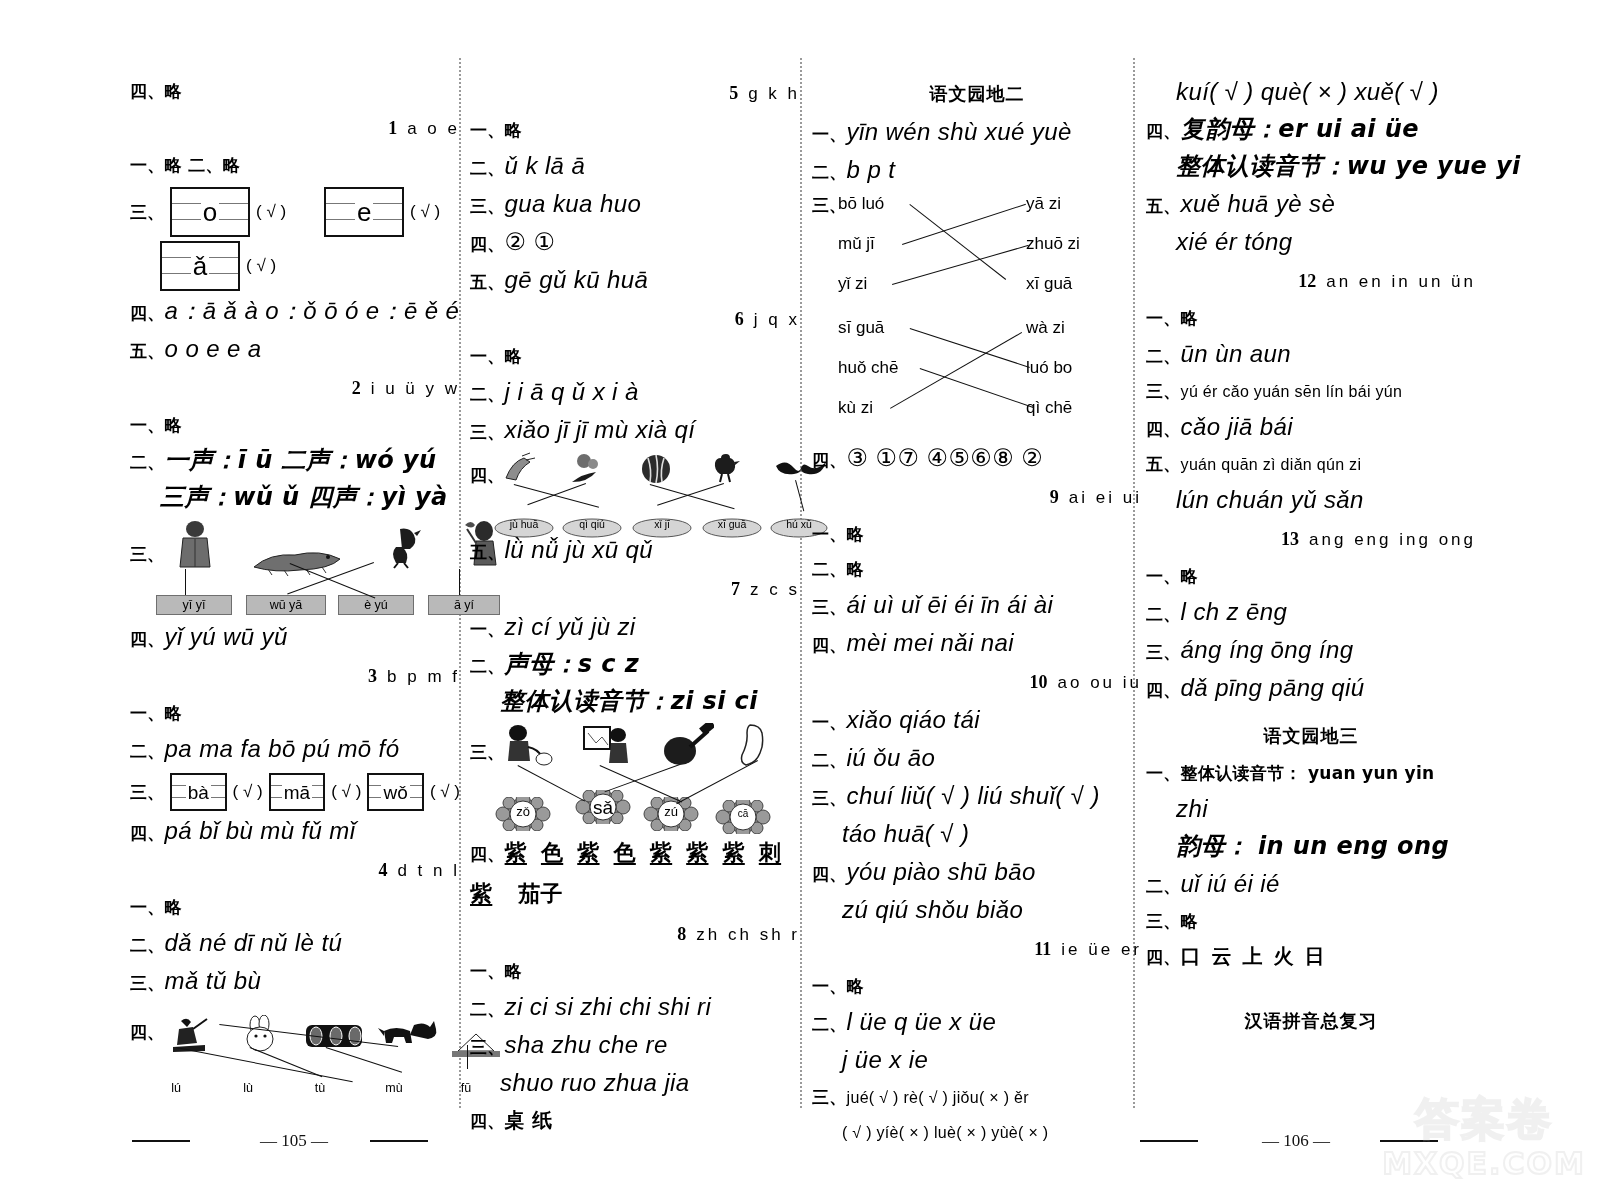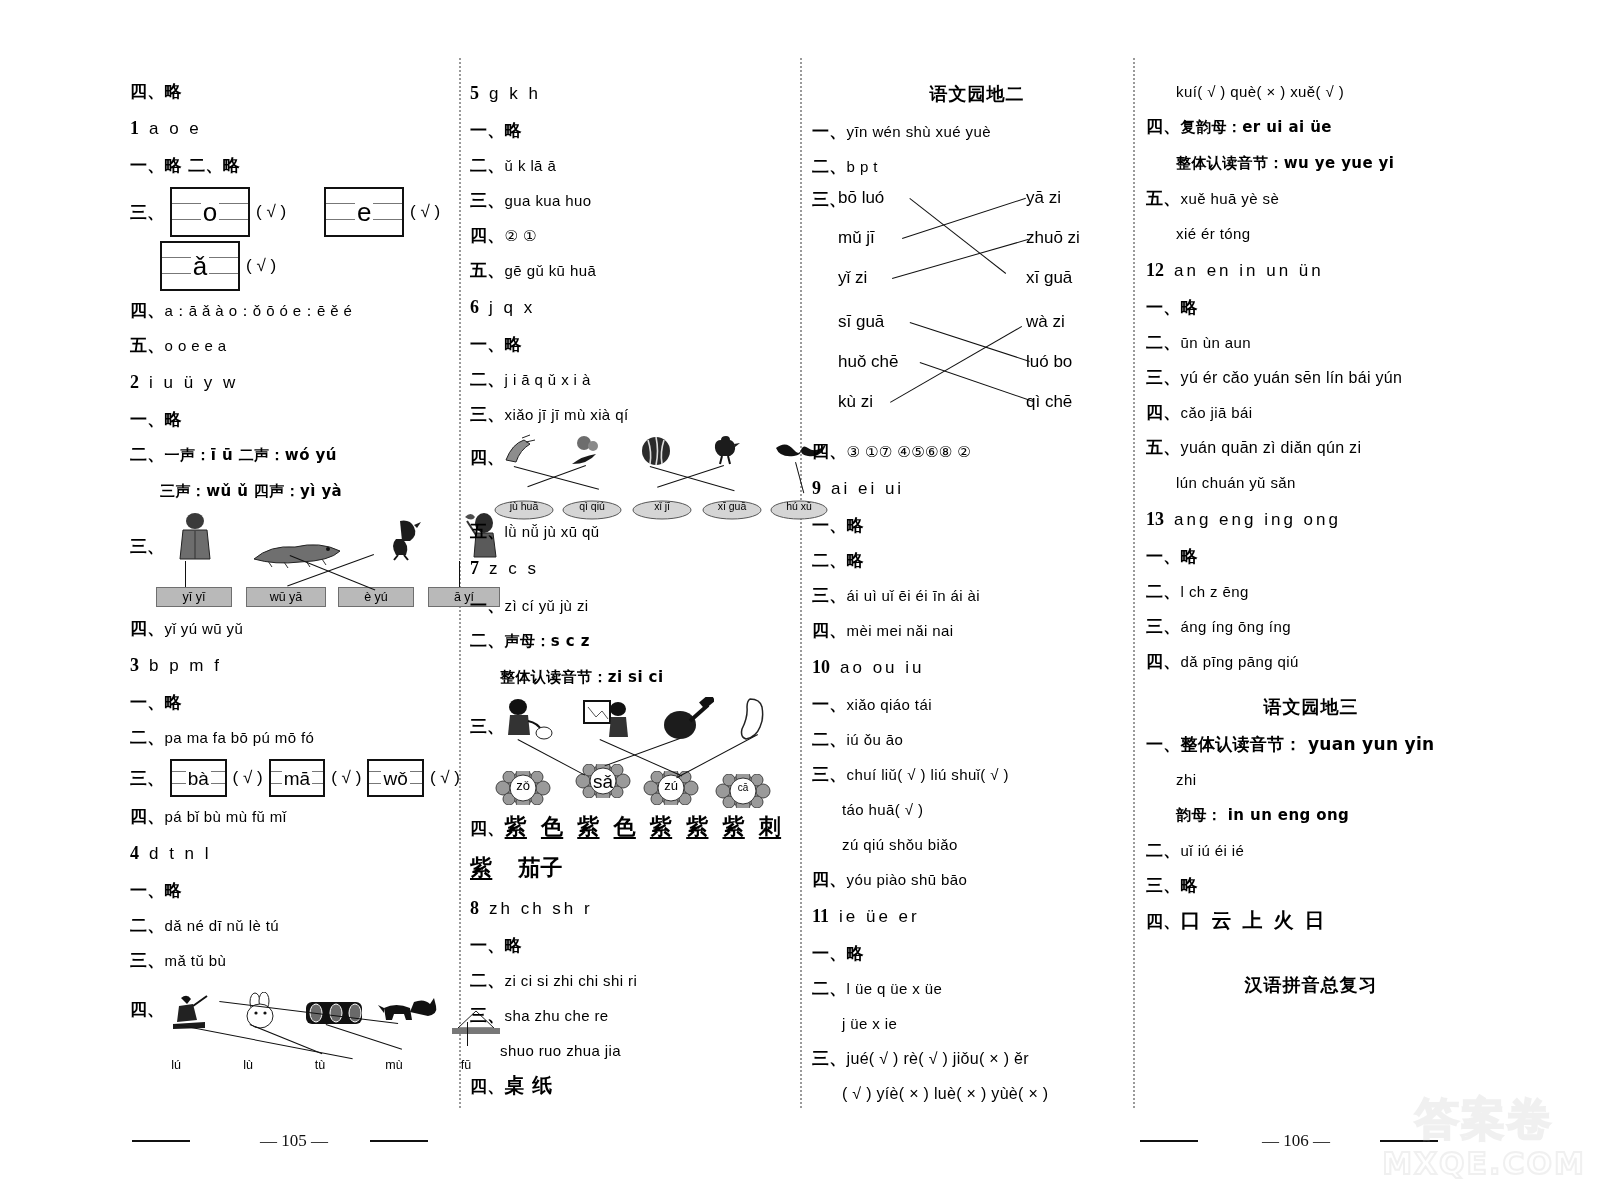"5 g k h" .lesson { text-align: left -> right }
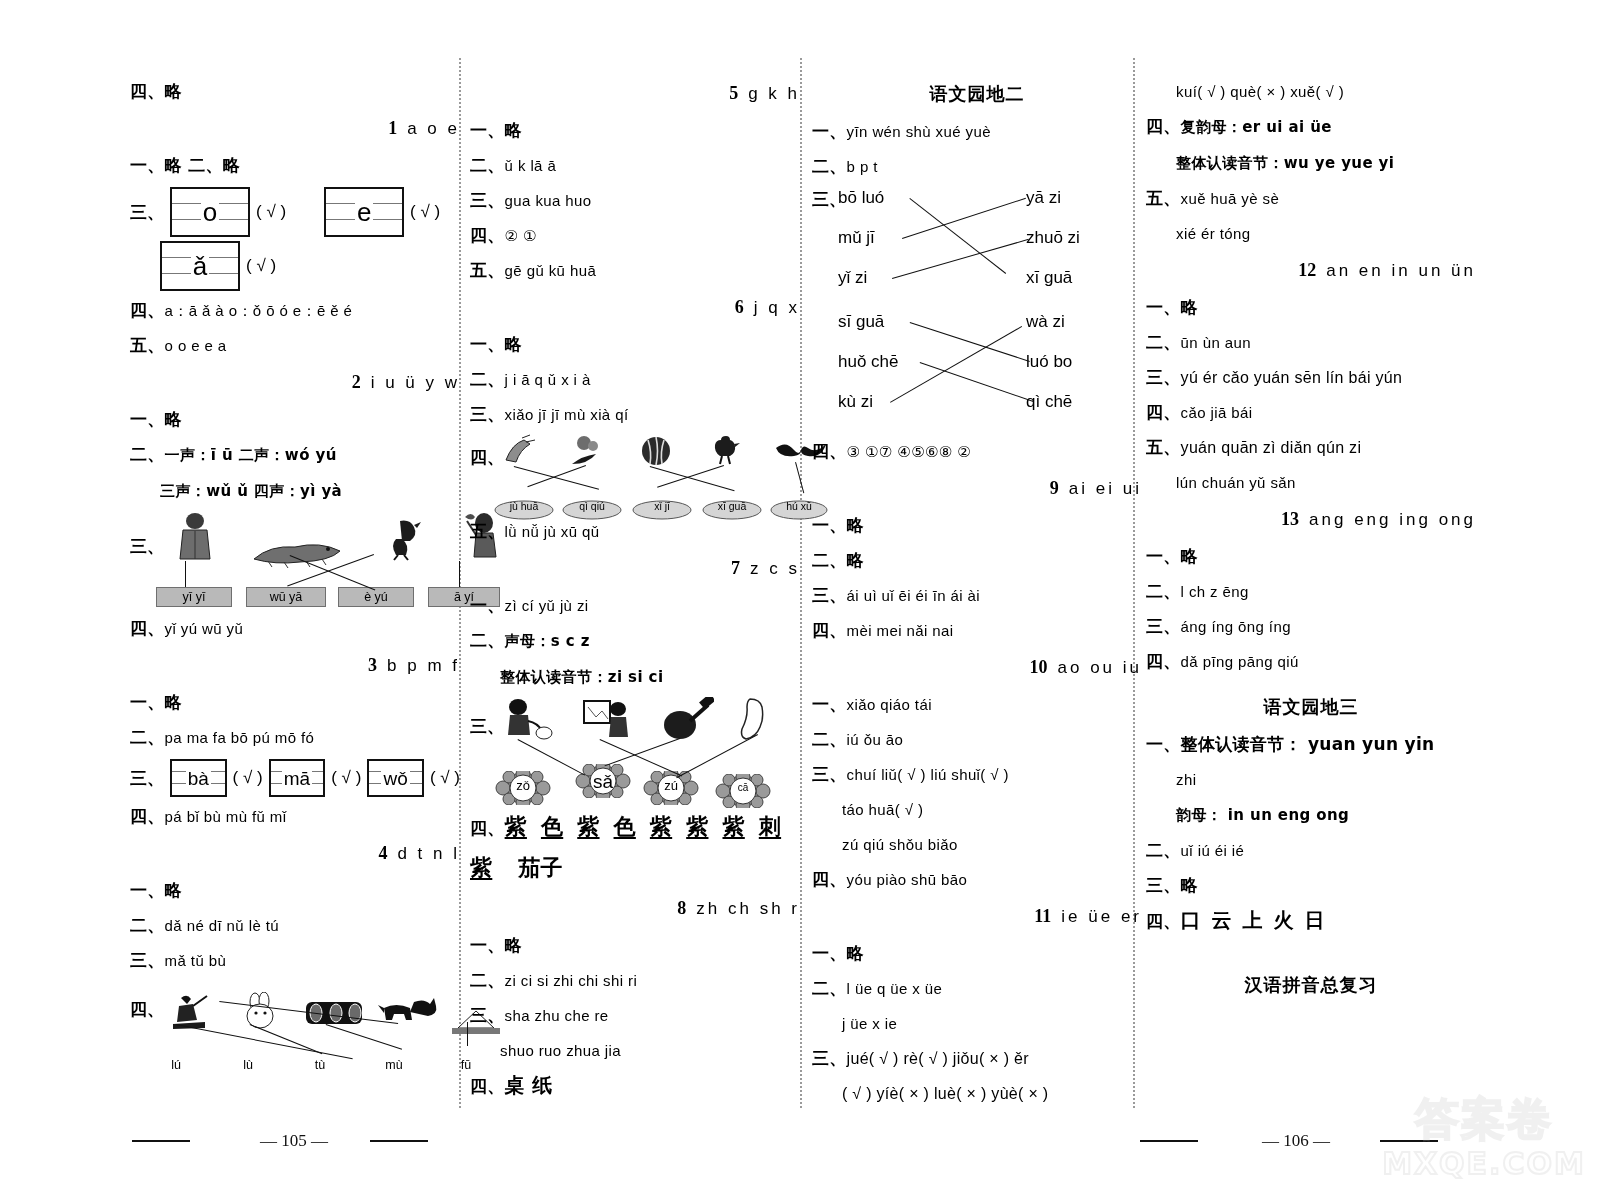"kuí( √ ) què( ×" .py { font-size: 15px -> 24px; font-style: none -> italic }
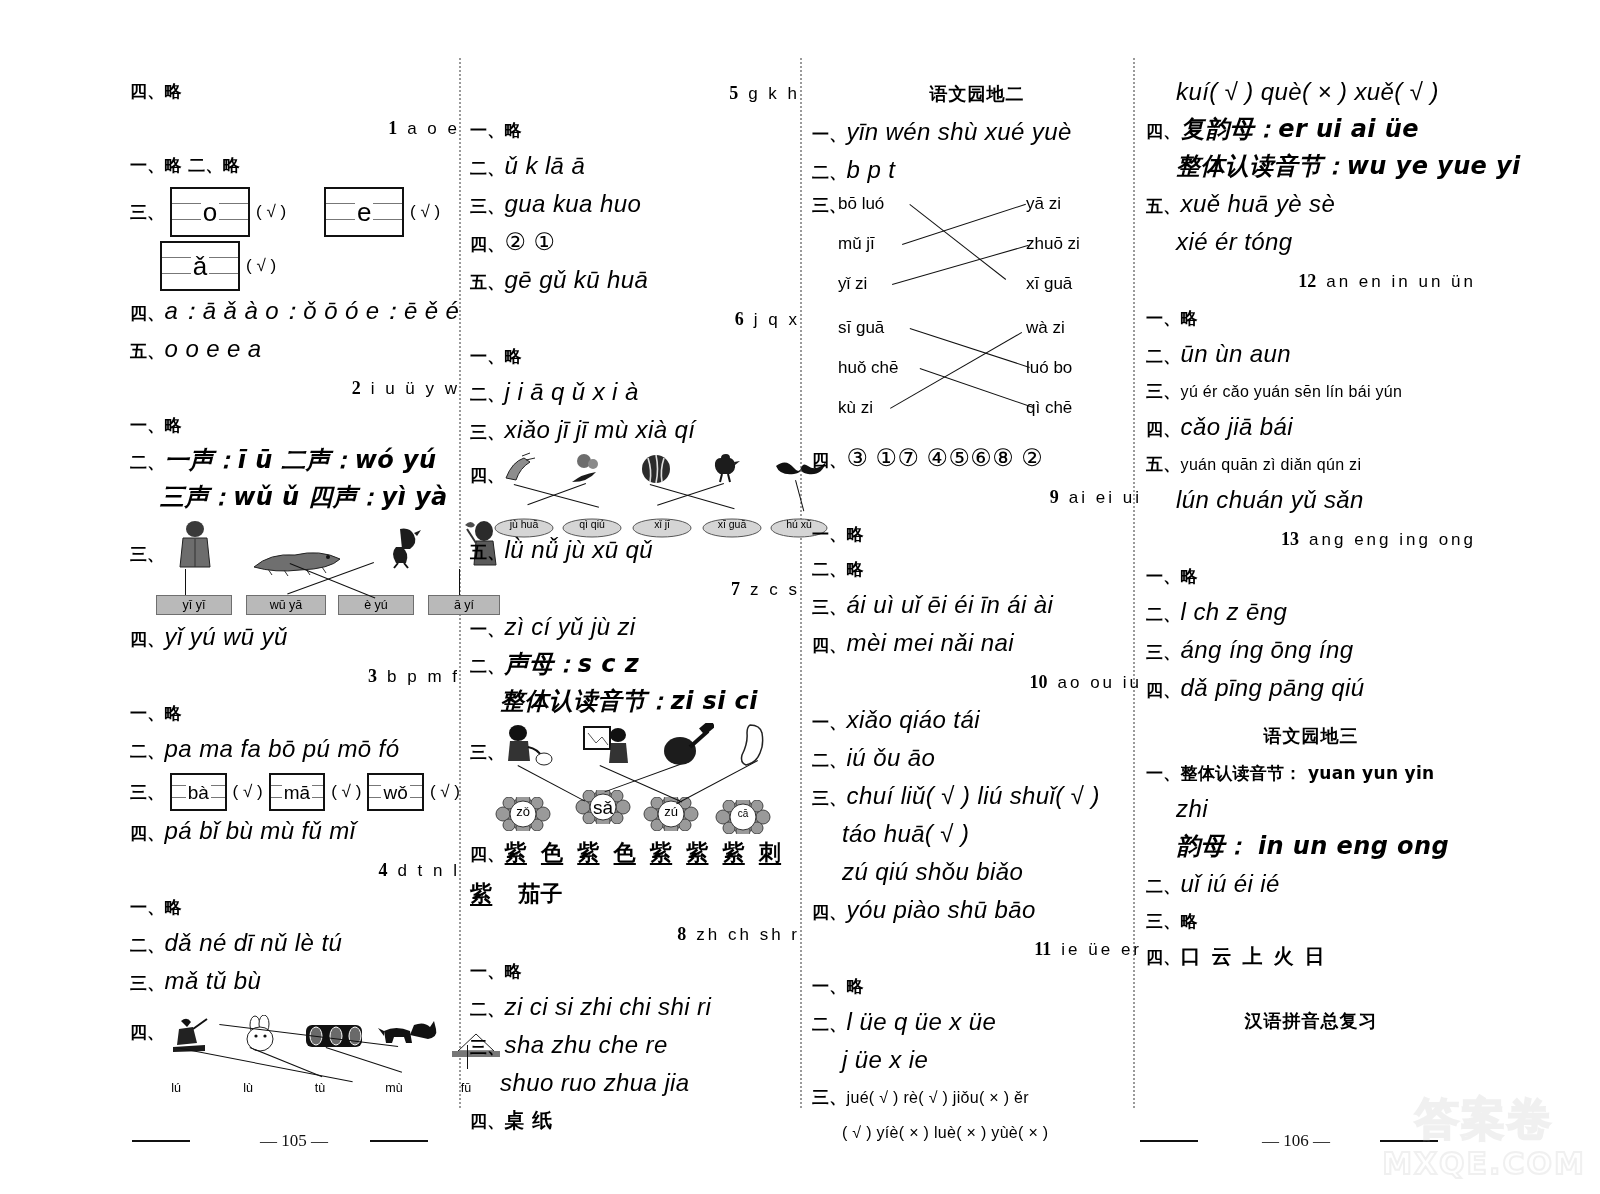"zú qiú shǒu biǎo" div.ln { order: before "四、yóu piào shū bāo" -> after "四、yóu piào shū bāo" }
